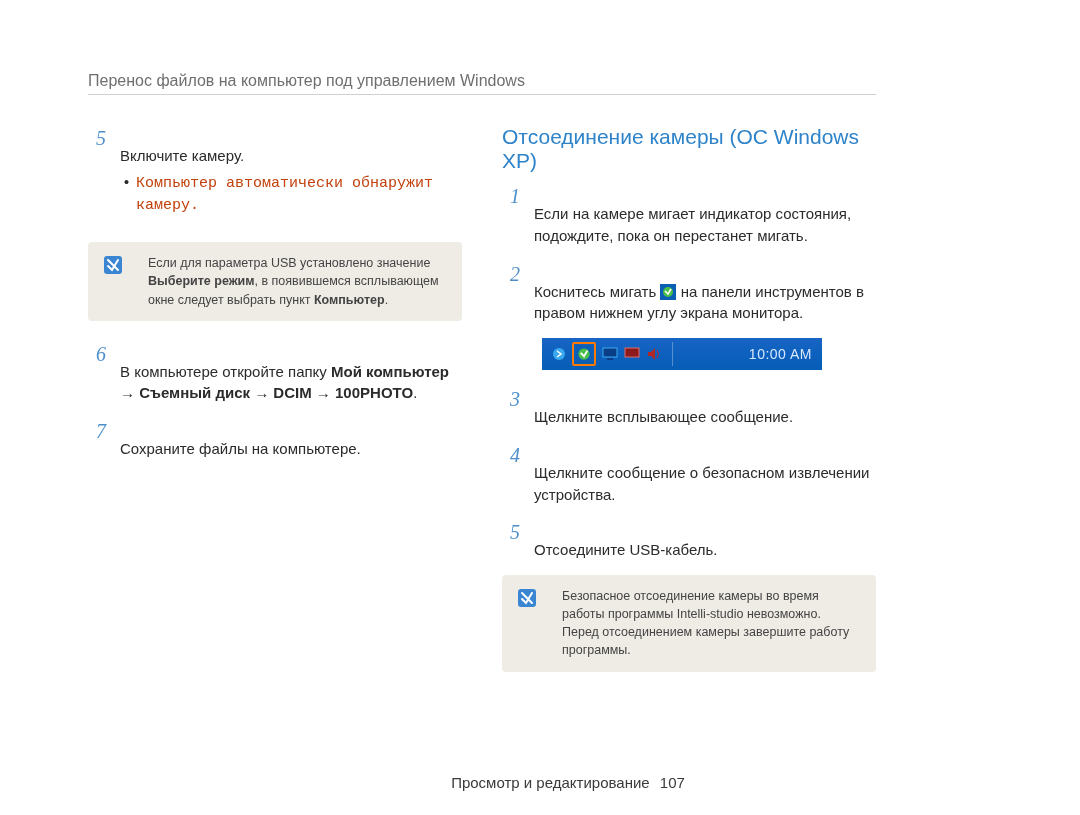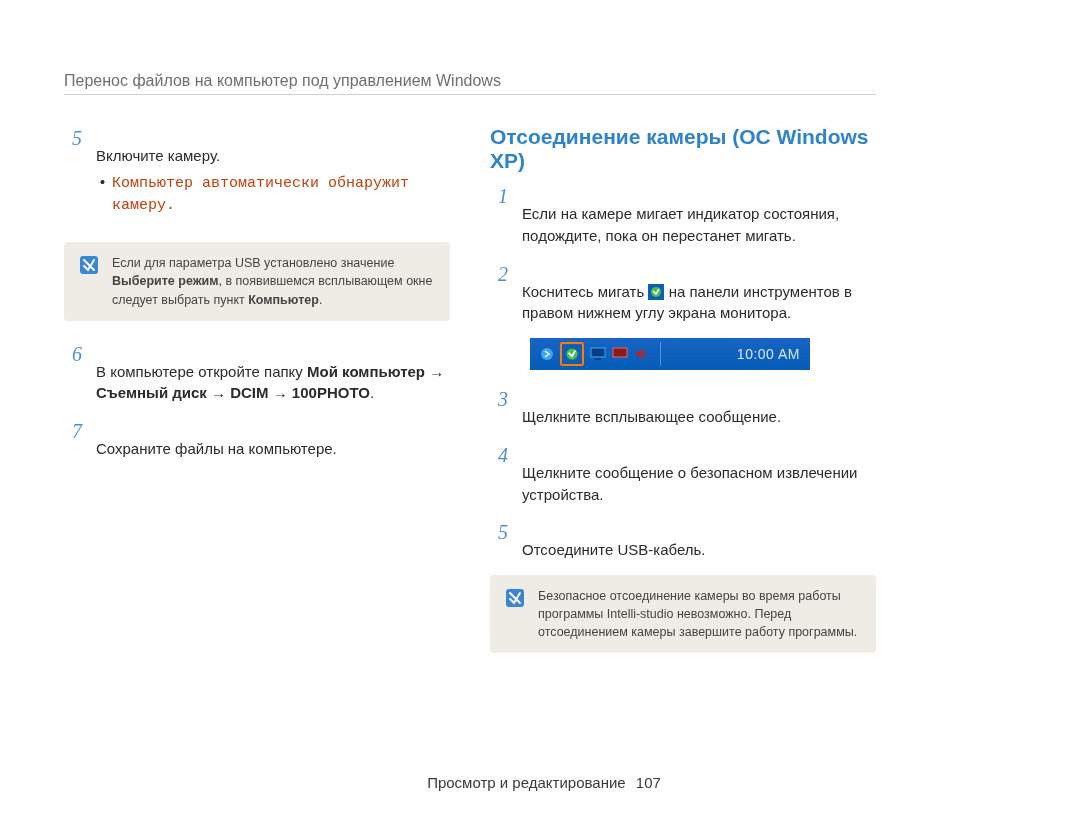"Перенос файлов на компьютер под" .page { padding: 72px 60px 40px 64px -> 72px 60px 40px 88px }
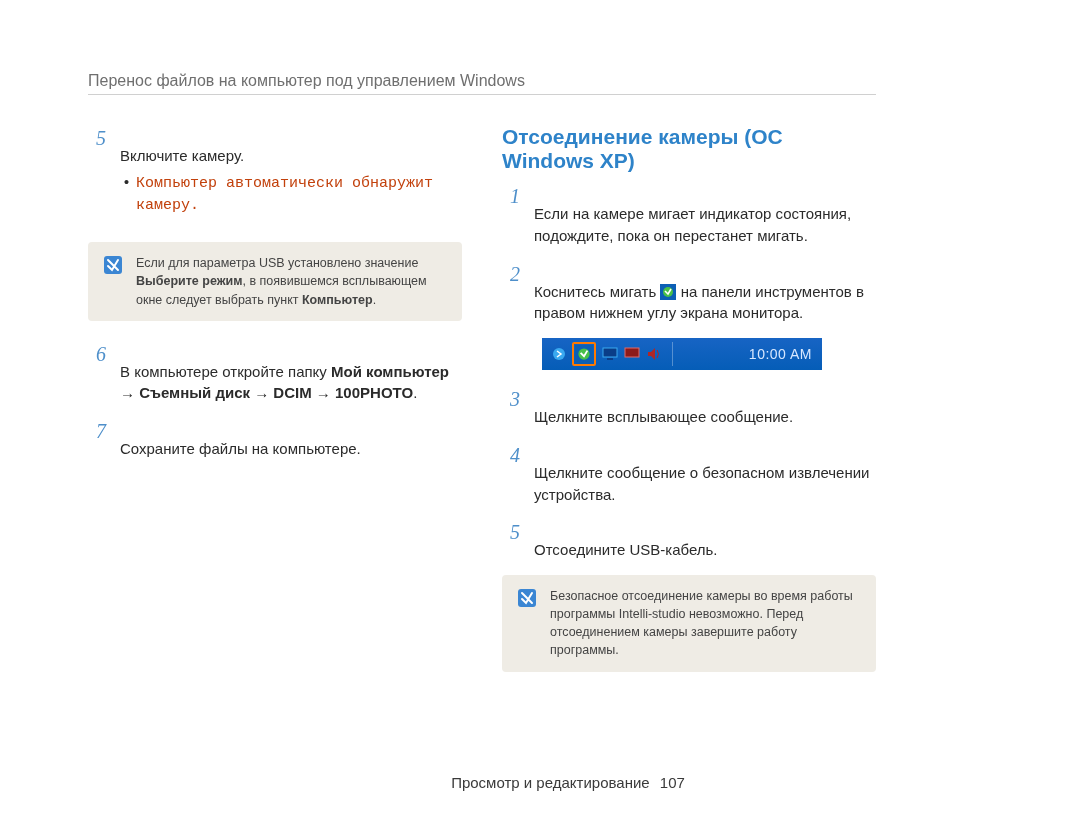"Отсоединение камеры (ОС Windows XP)" .section-title { font-weight: bold -> normal }
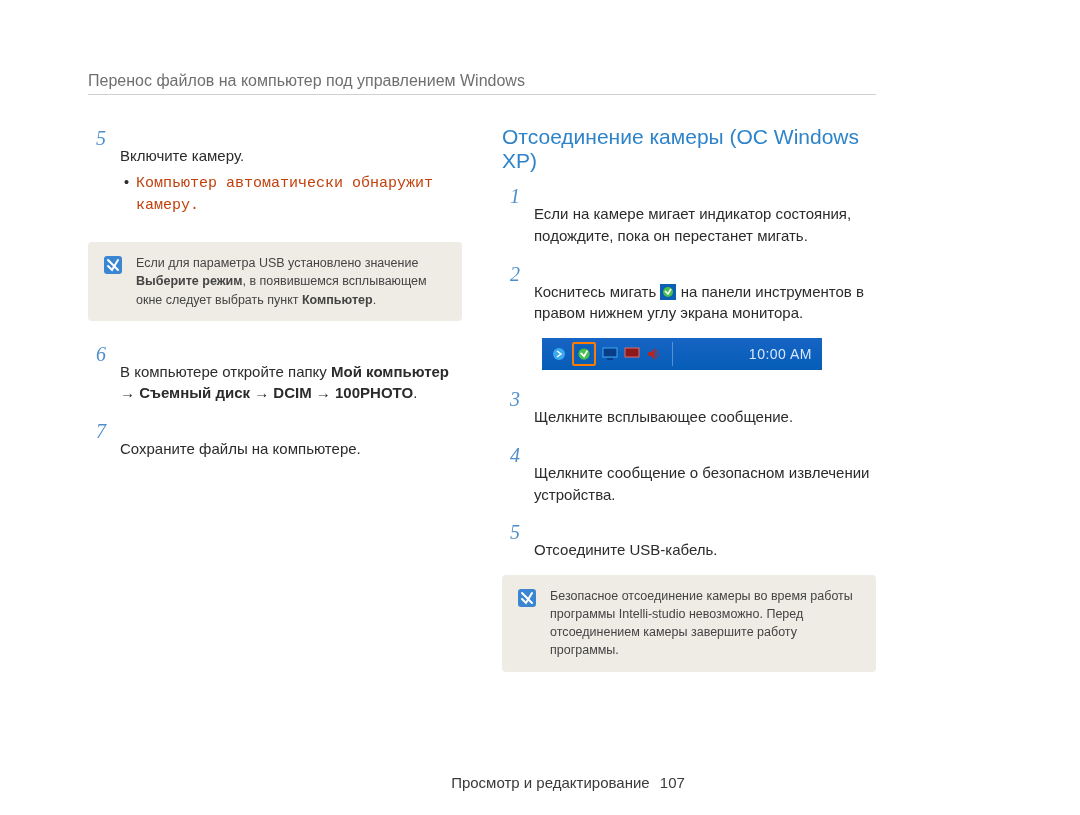"Если для параметра USB установлено" .notebox { gap: 14px -> 26px }
